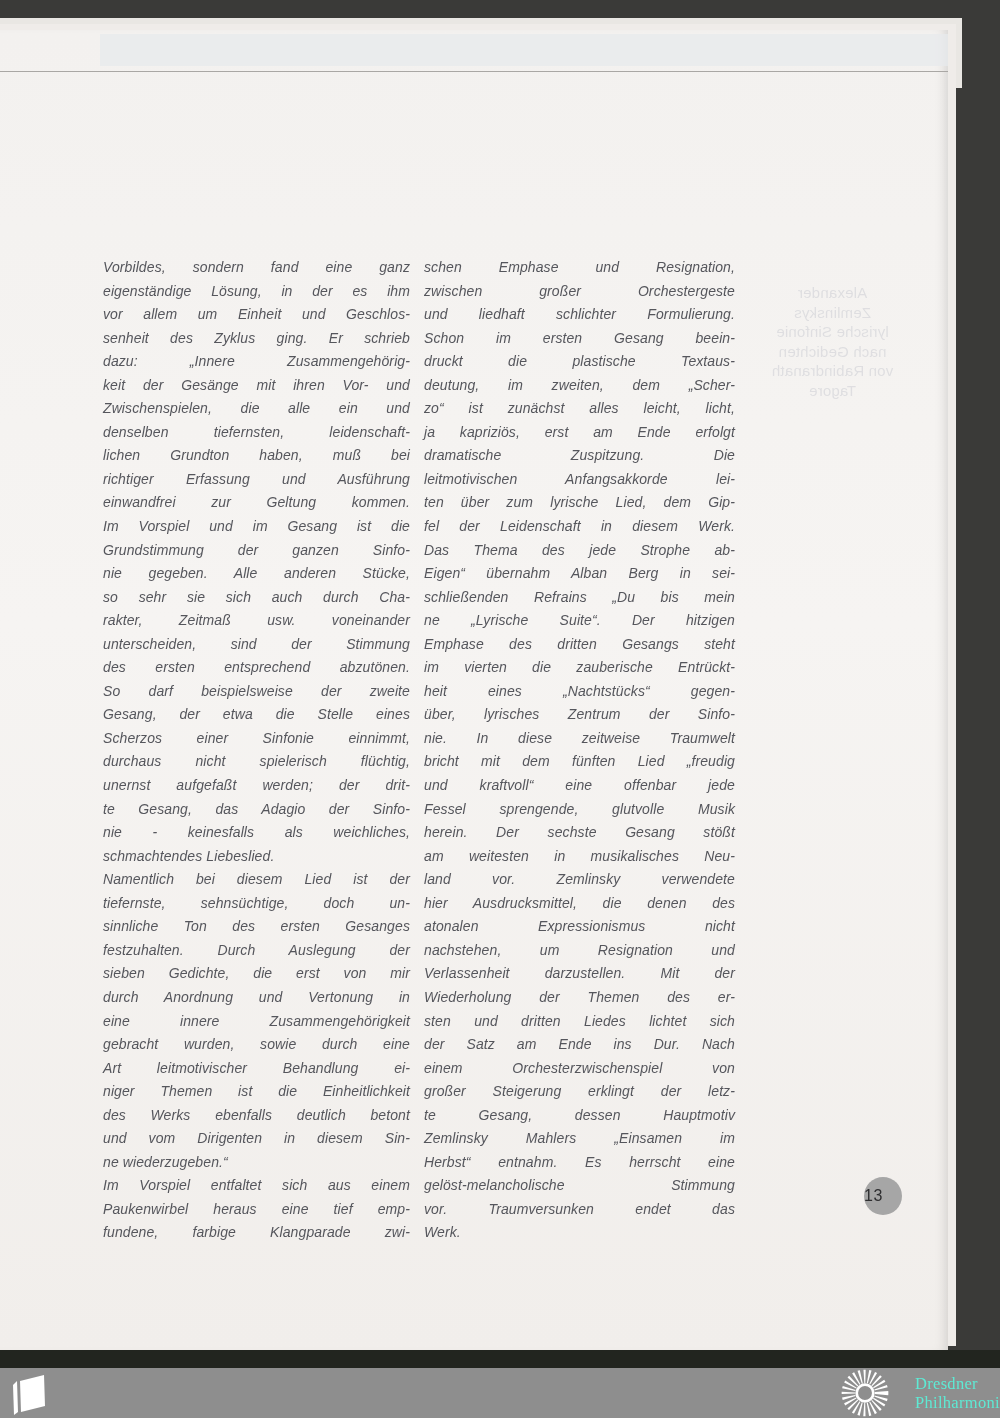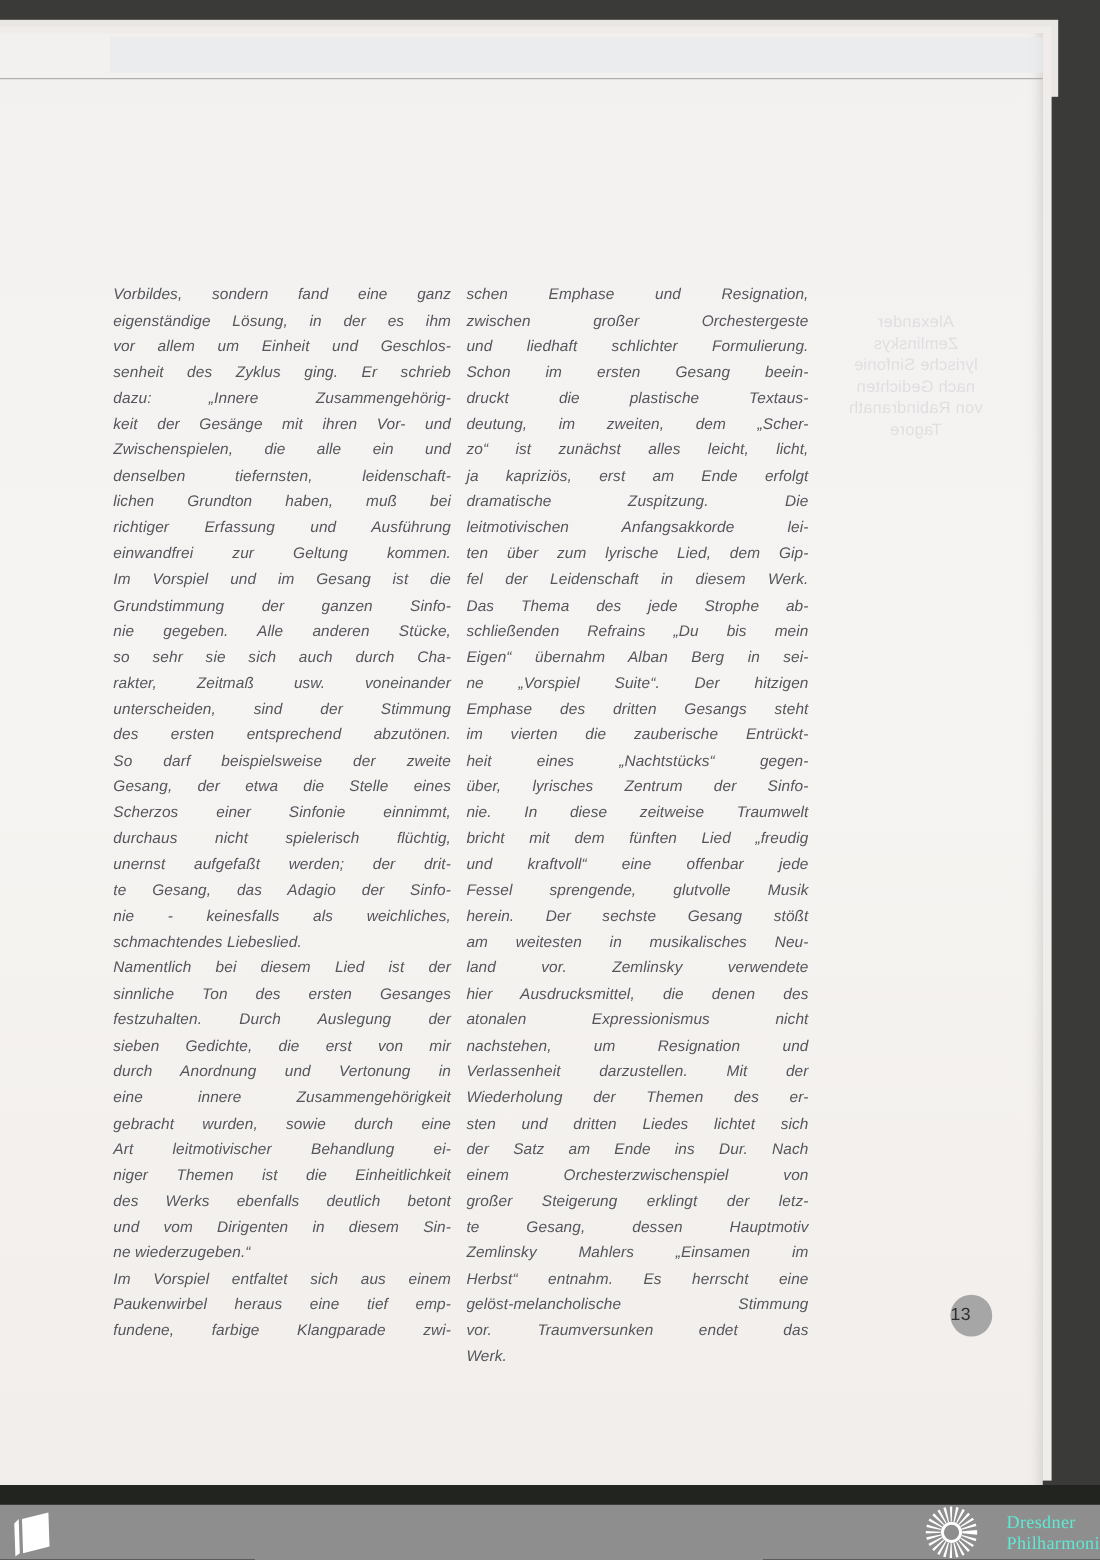"schließenden Refrains „Du bis mein" div.tl { order: before "Eigen“ übernahm Alban Berg in" -> after "Eigen“ übernahm Alban Berg in" }
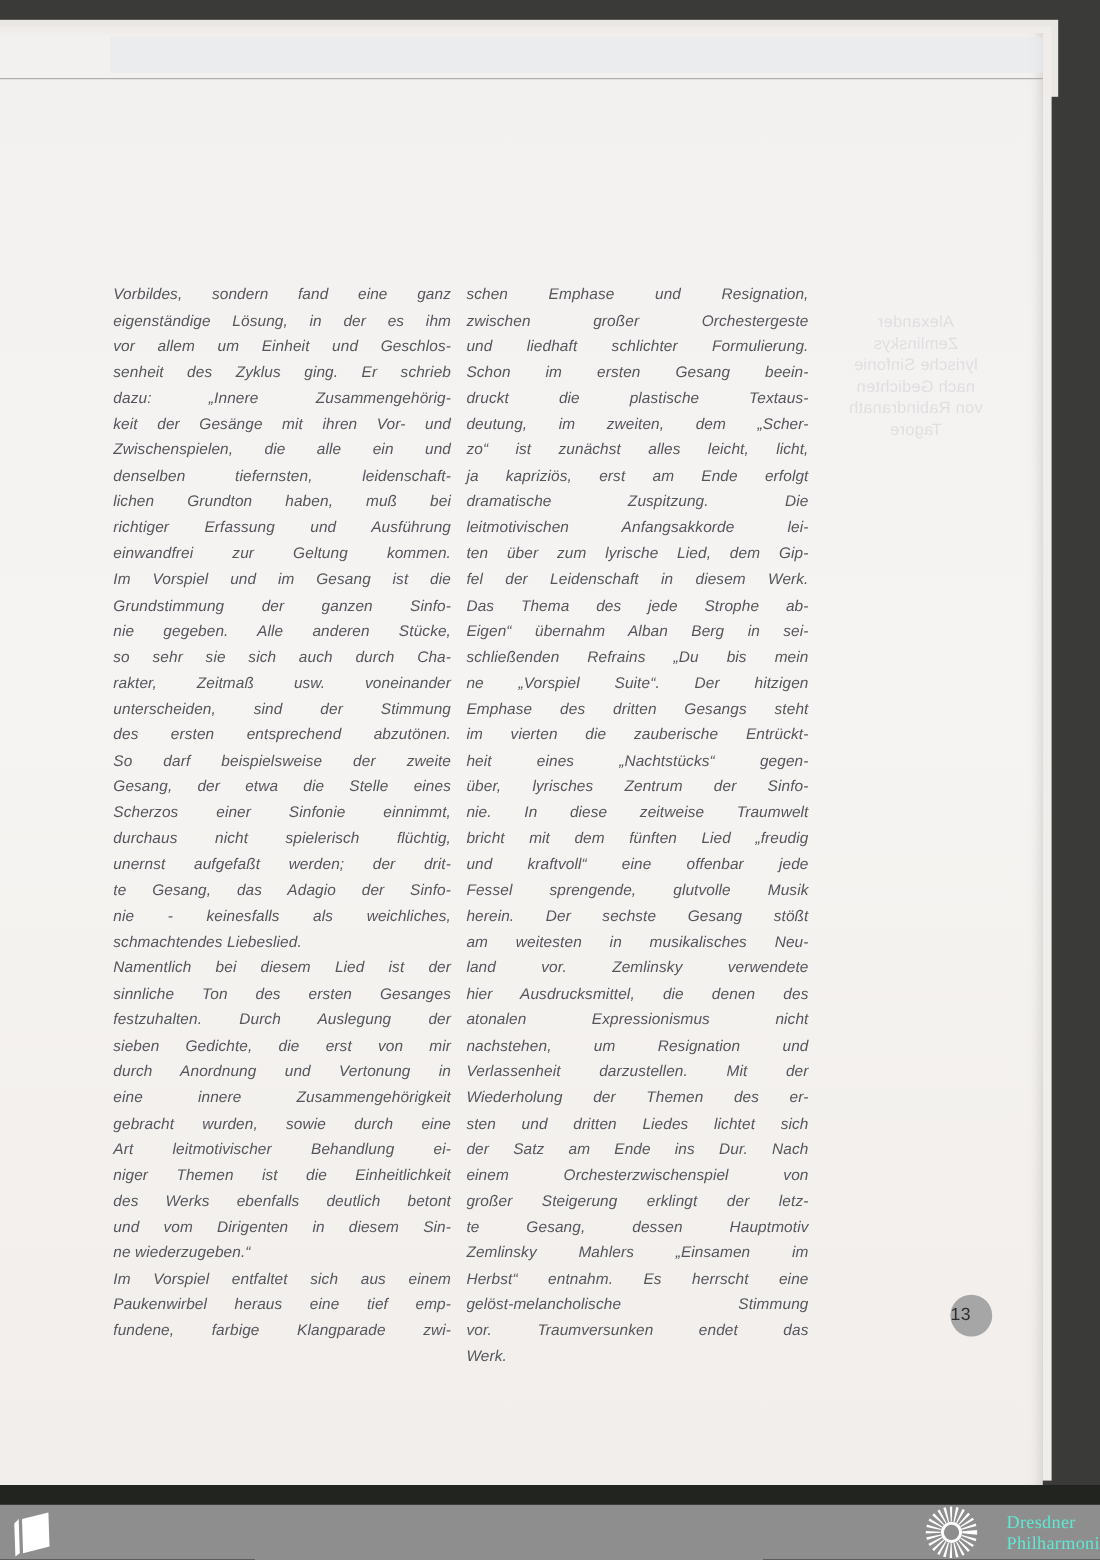"ne „Vorspiel Suite“. Der hitzigen" div.tl { text: Vorspiel -> Lyrische }
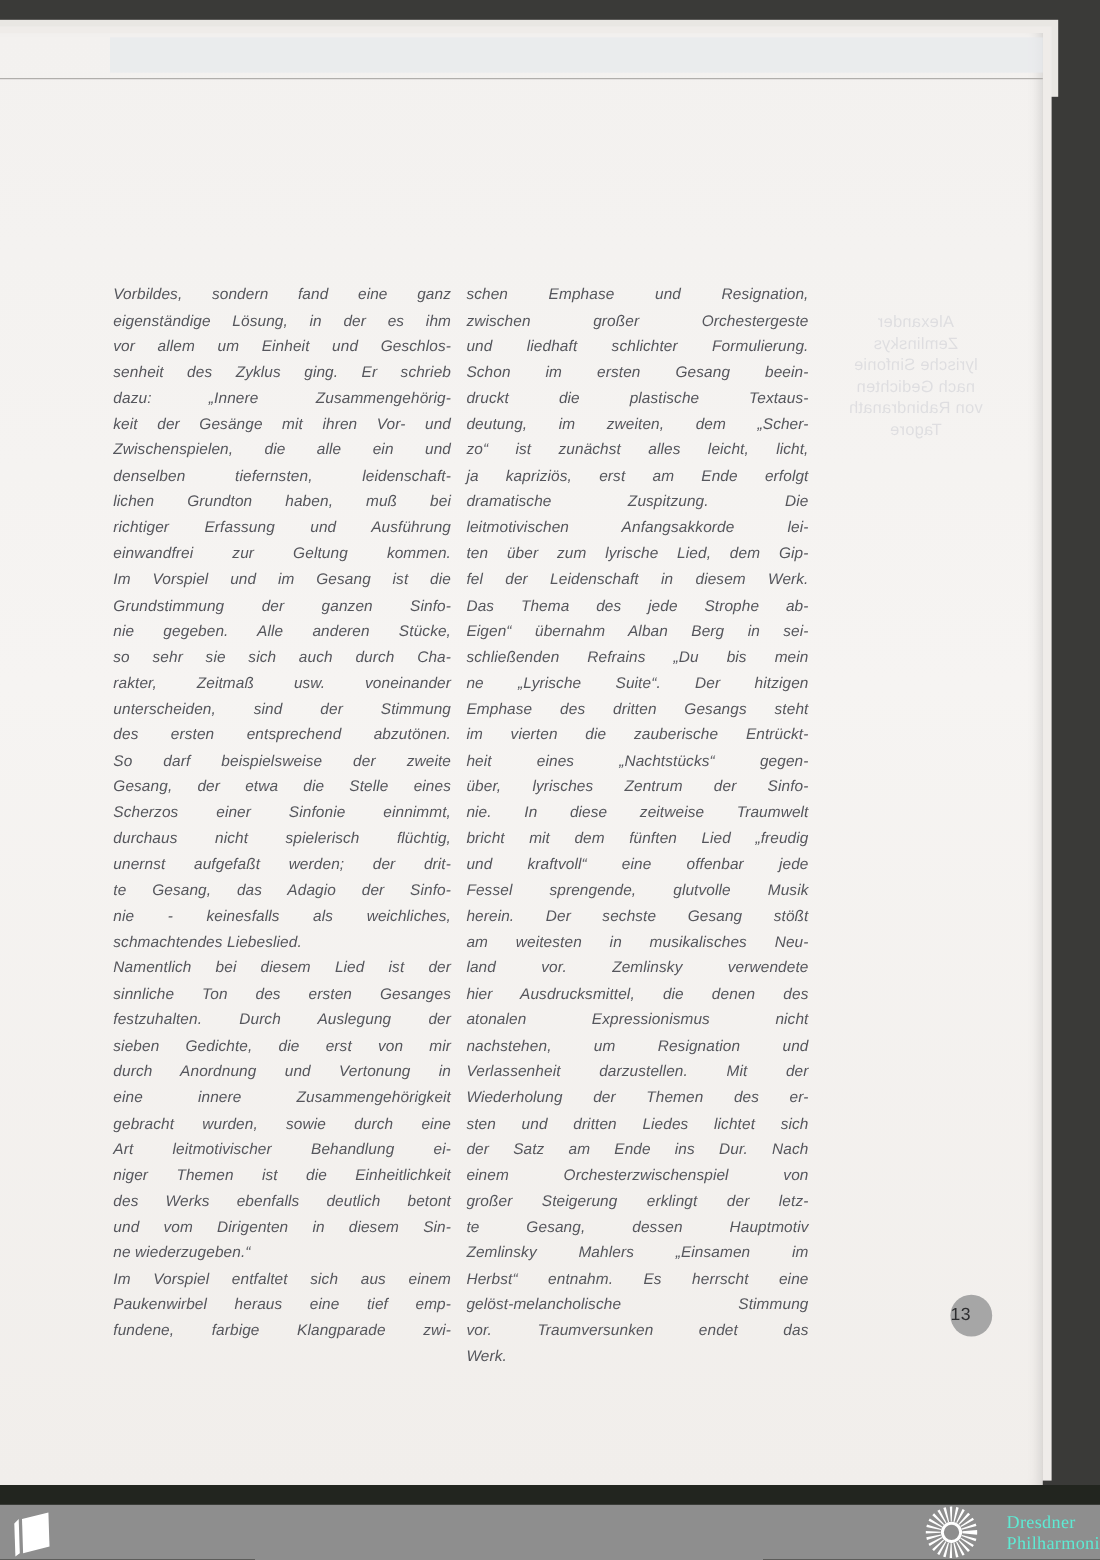"tiefernste, sehnsüchtige, doch un-" div.tl { html: none -> <div>tiefernste, sehnsüchtige, doch un-</div> }
